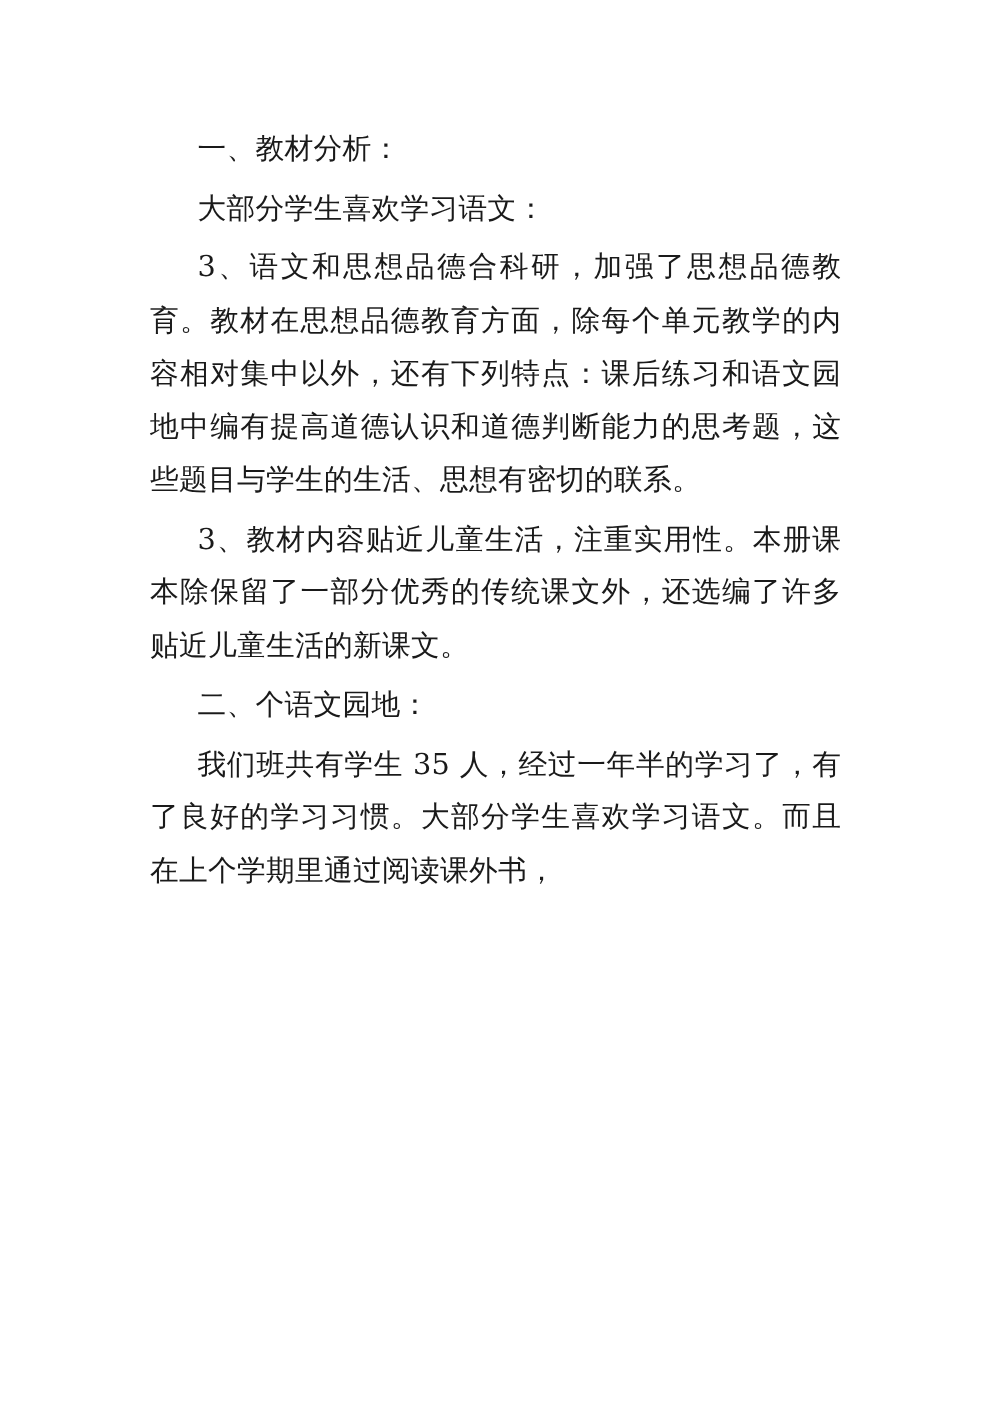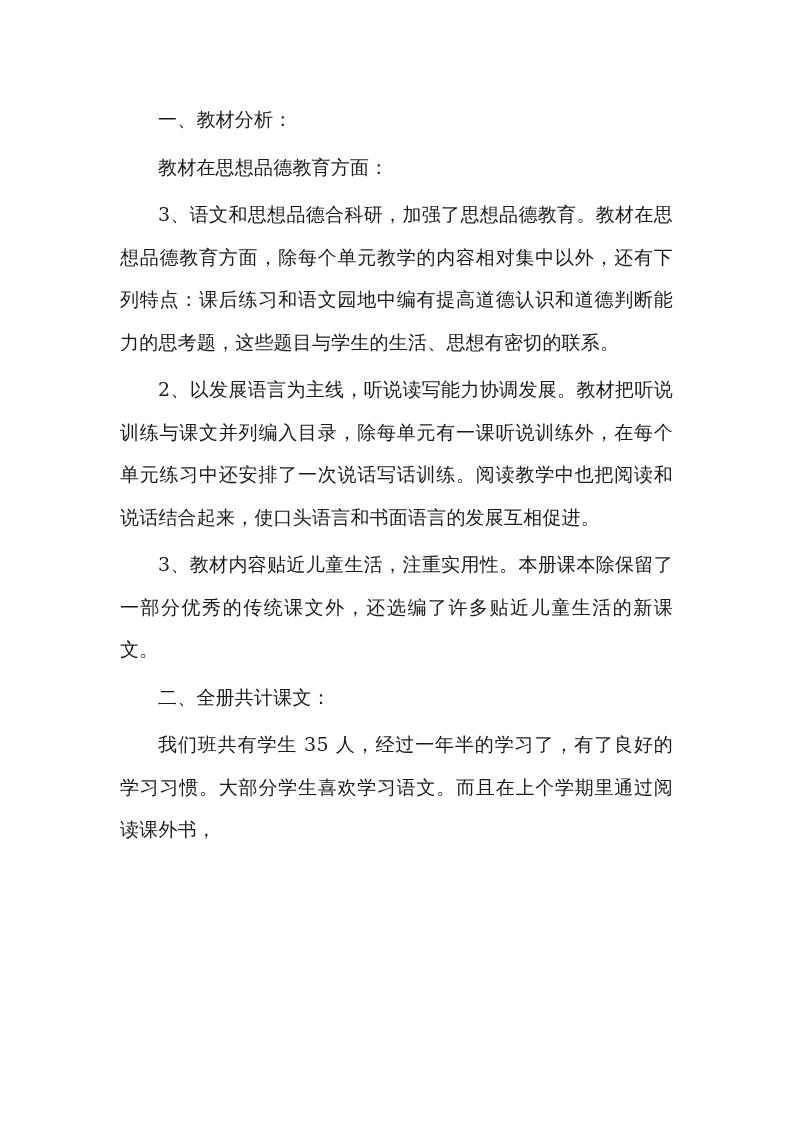"一、教材分析：" .para { font-size: 19px -> 23px }
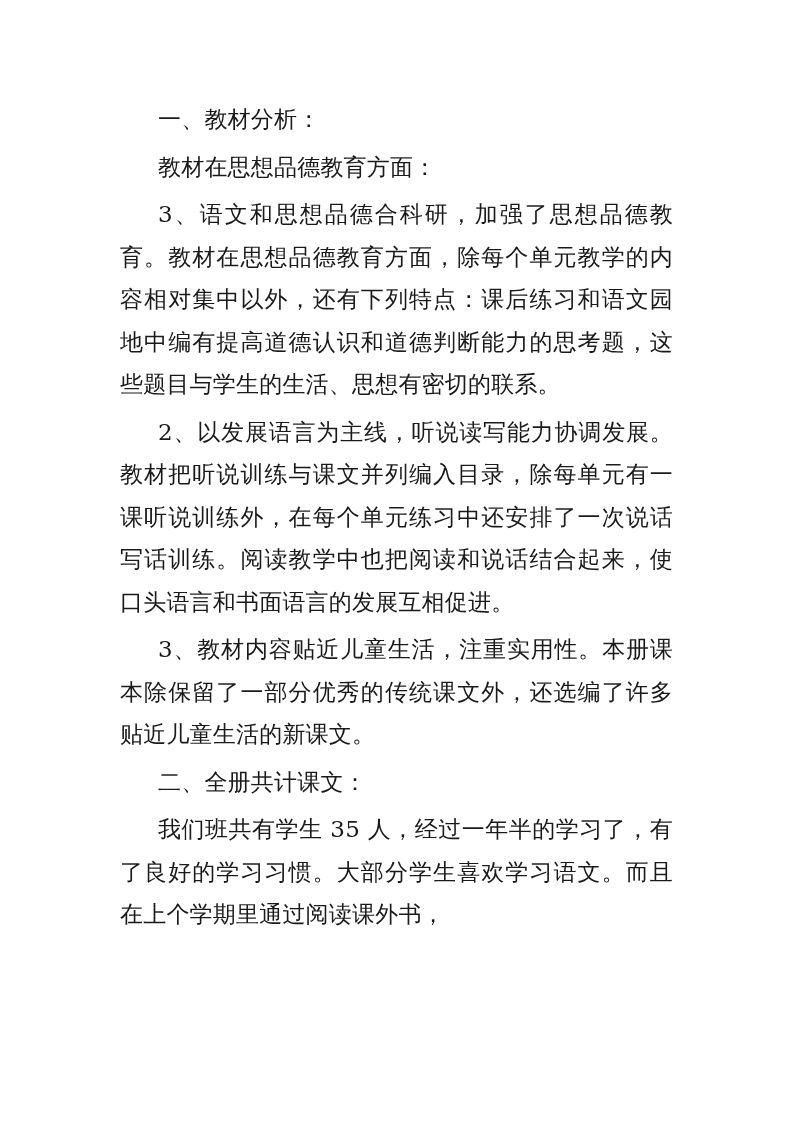"教材在思想品德教育方面：" p.para { text: 教材在思想品德教育方面 -> 大部分学生喜欢学习语文 }
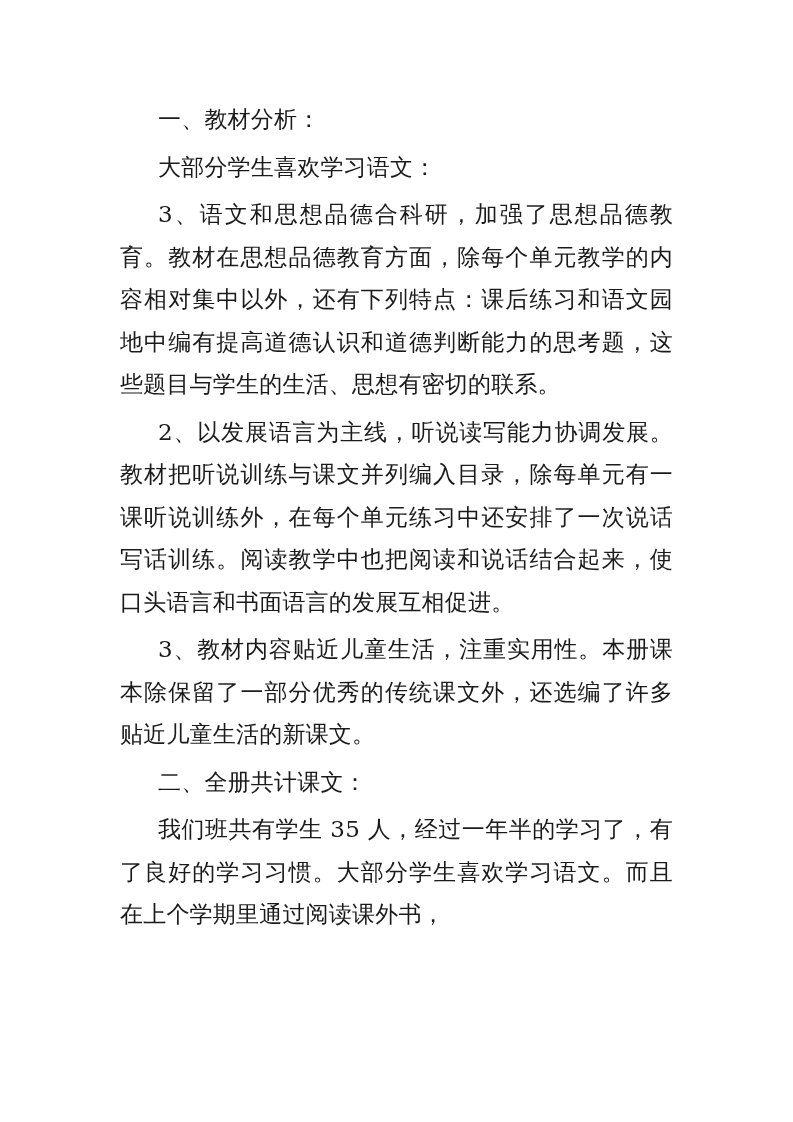"2、以发展语言为主线，听说读写能力协调发展。教材把听说训练与课文并列编入目录，除" p.para { html: <p>2、以发展语言为主线，听说读写能力协调发展。教材把听说训练与课文并列编入目录，除每单元有一课听说训练外，在每个单元练习中还安排了一次说话写话训练。阅读教学中也把阅读和说话结合起来，使口头语言和书面语言的发展互相促进。</p> -> none }
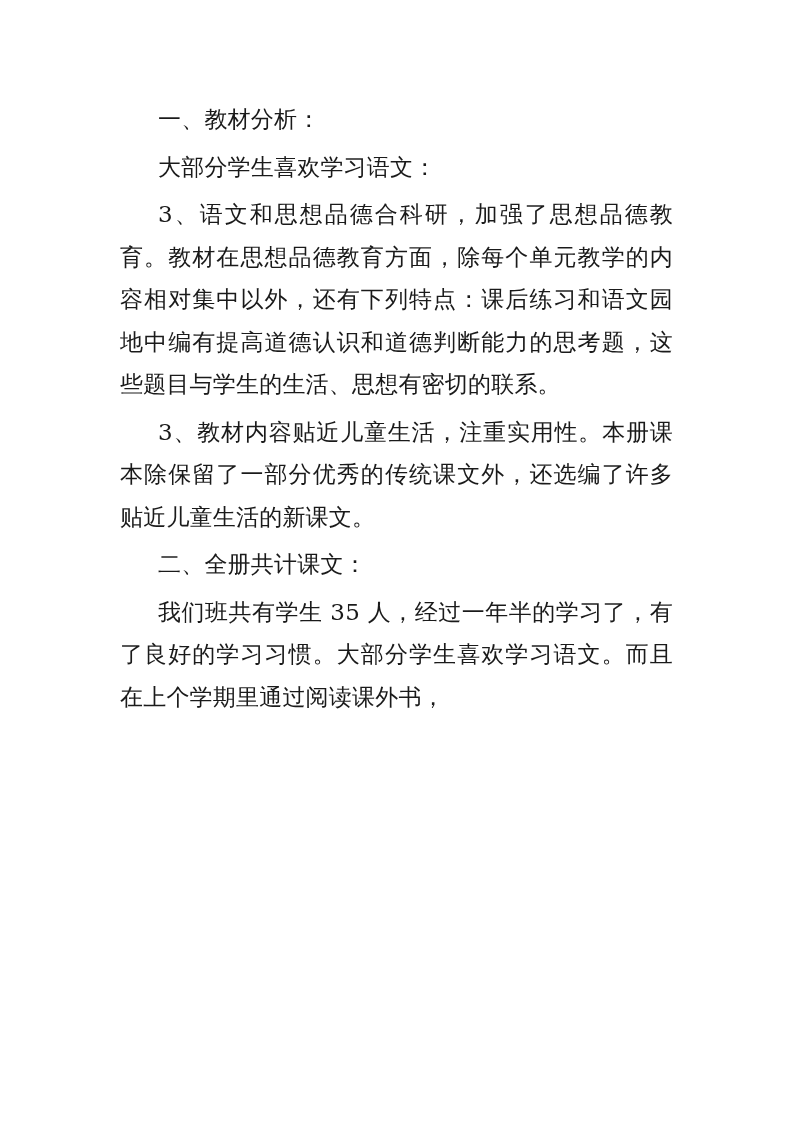"二、全册共计课文：" p.para { text: 全册共计课文 -> 个语文园地 }
